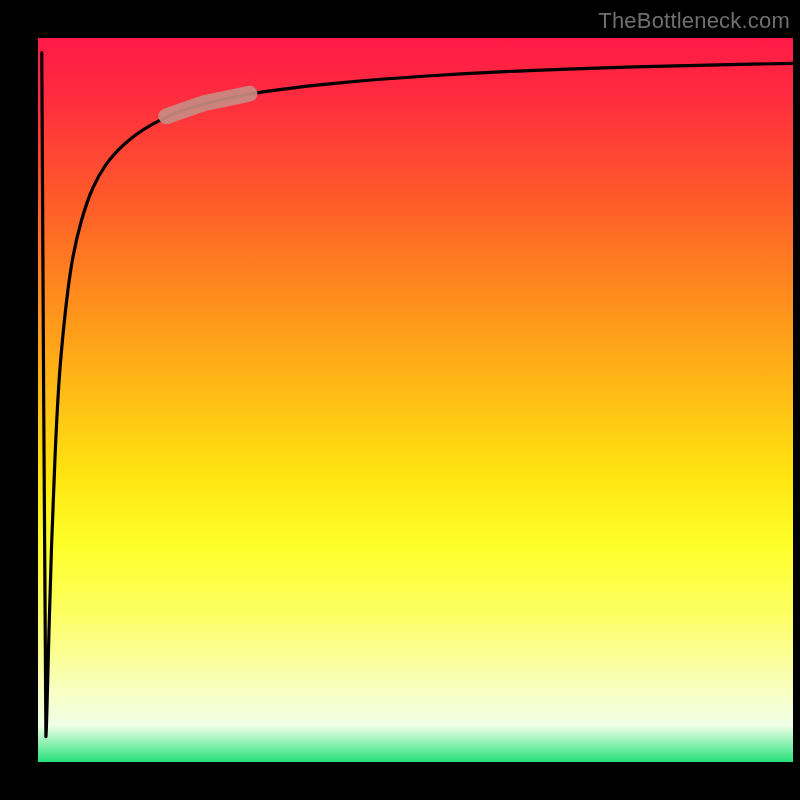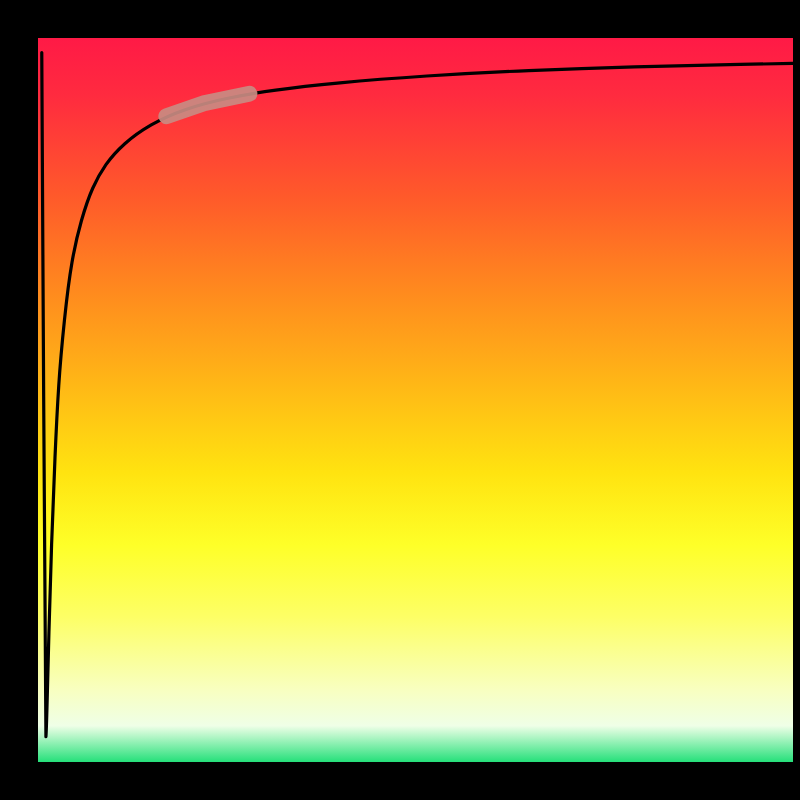"TheBottleneck.com" div.watermark { html: none -> <div>TheBottleneck.com</div> }
